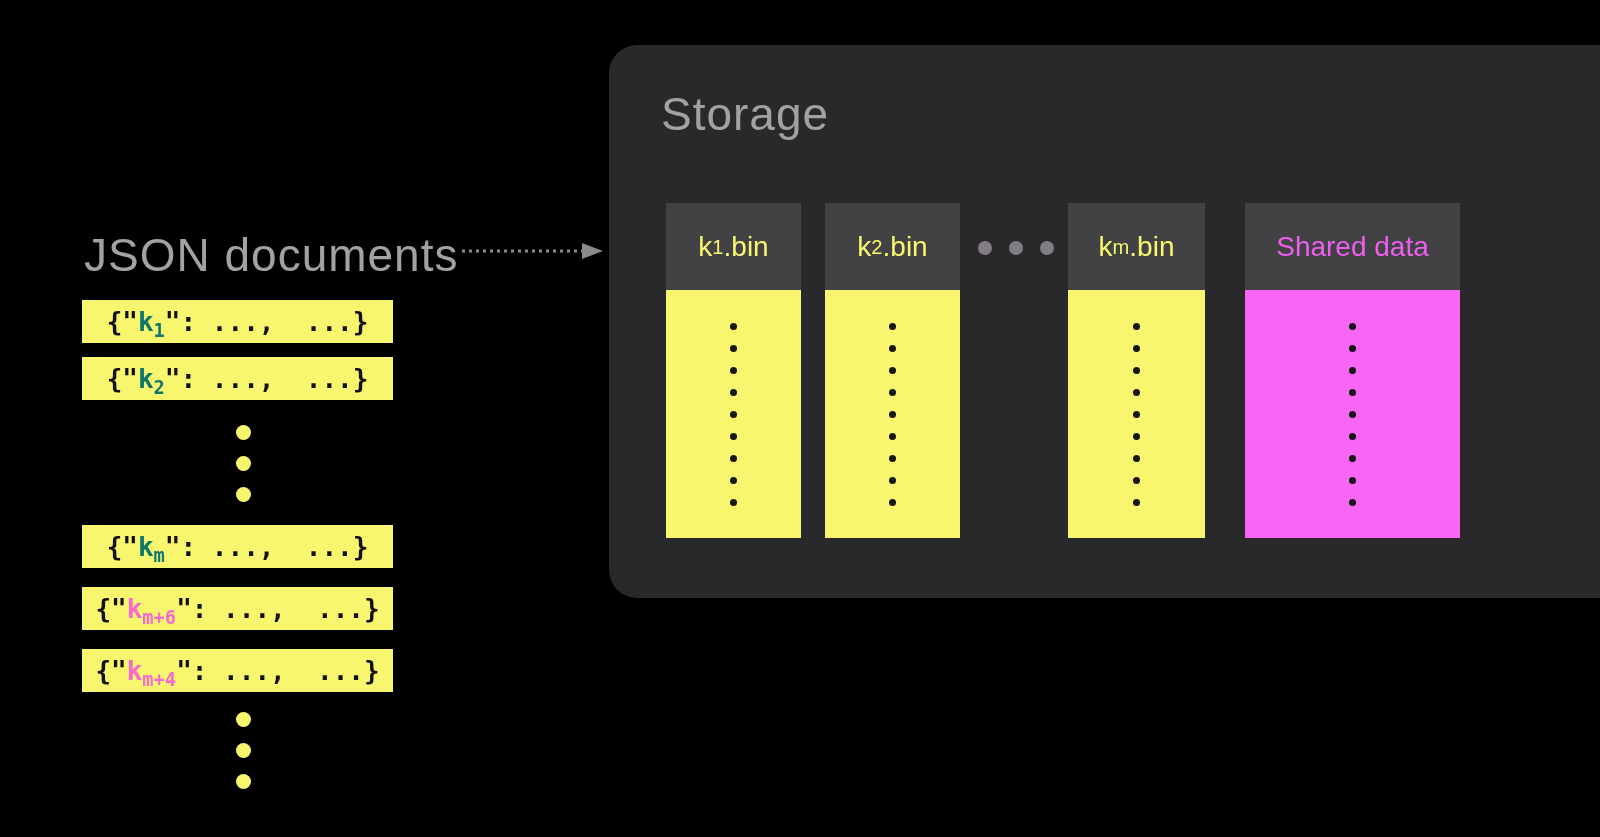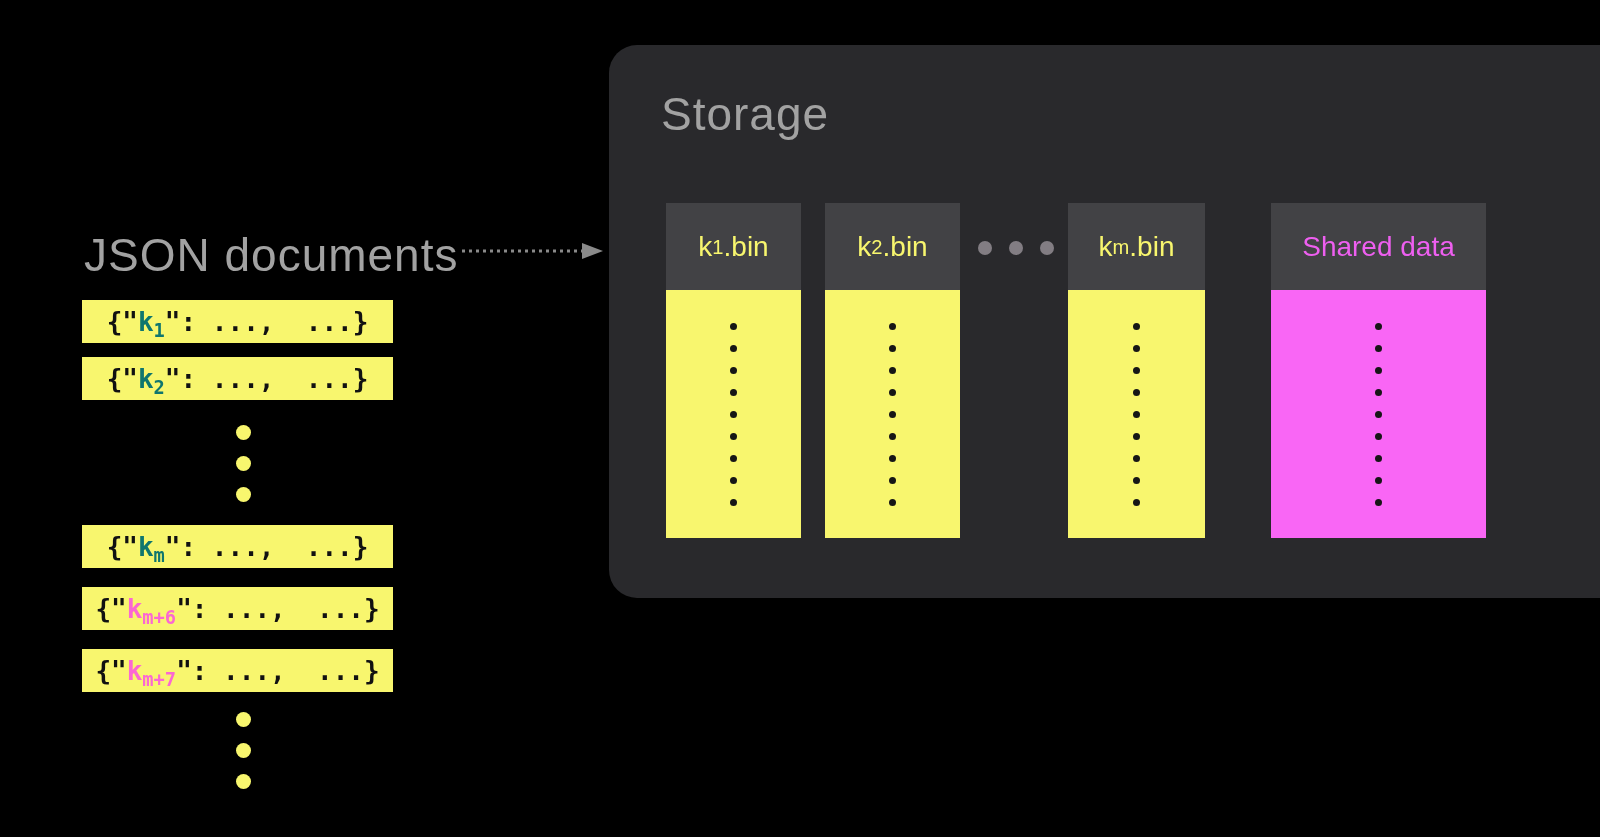"Shared data" div.col { left: 662px -> 636px }
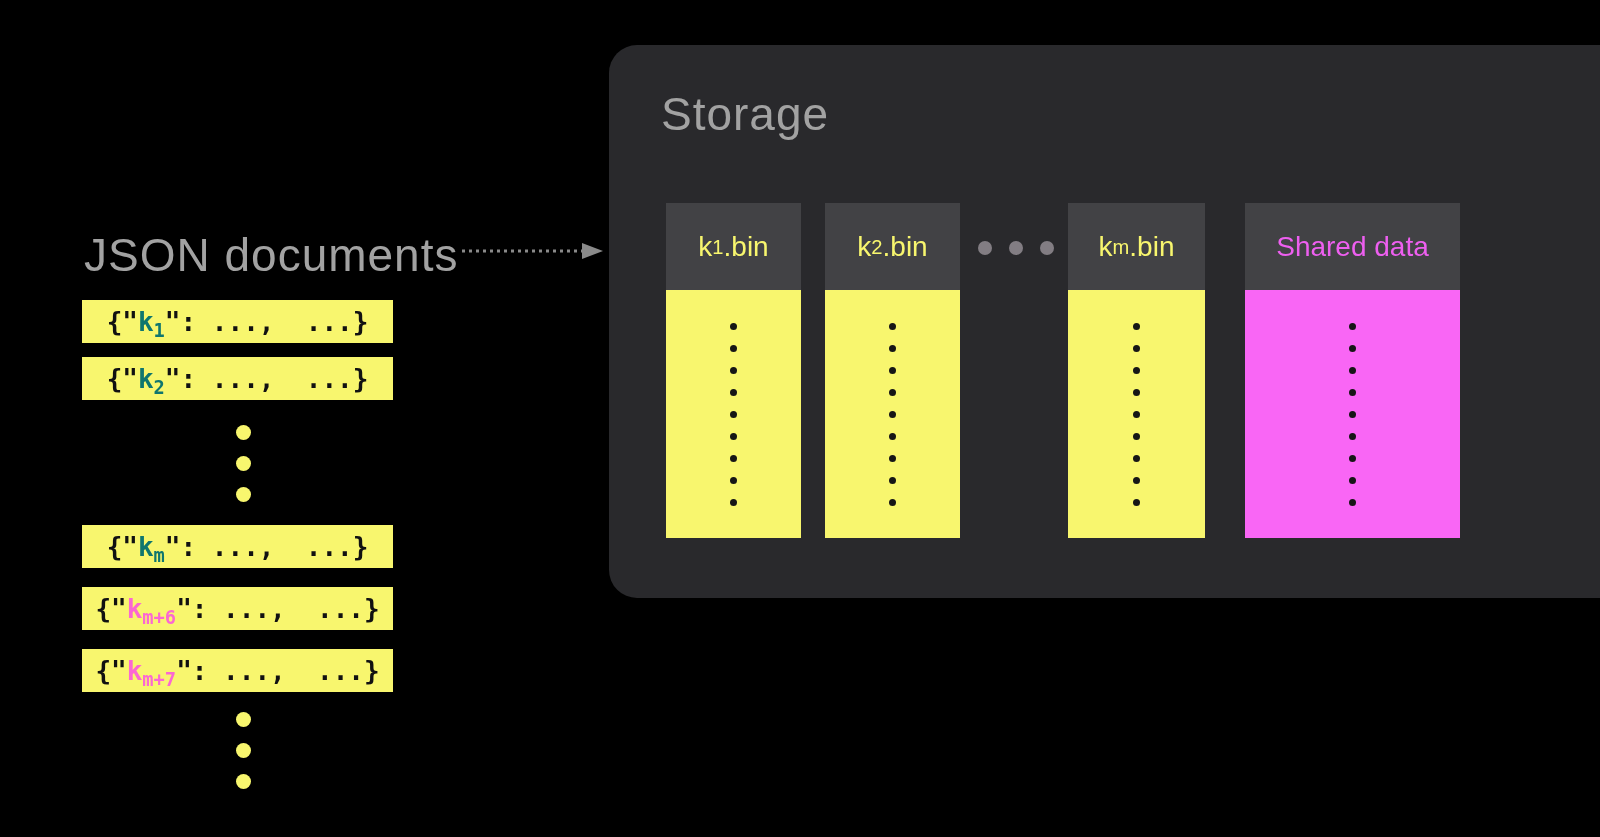"m+7" sub { text: m+7 -> m+4 }
